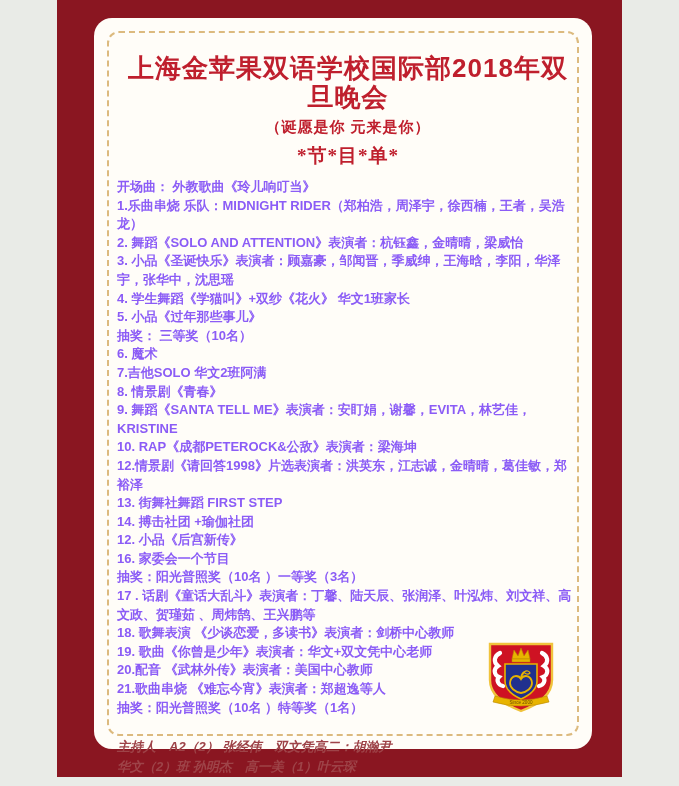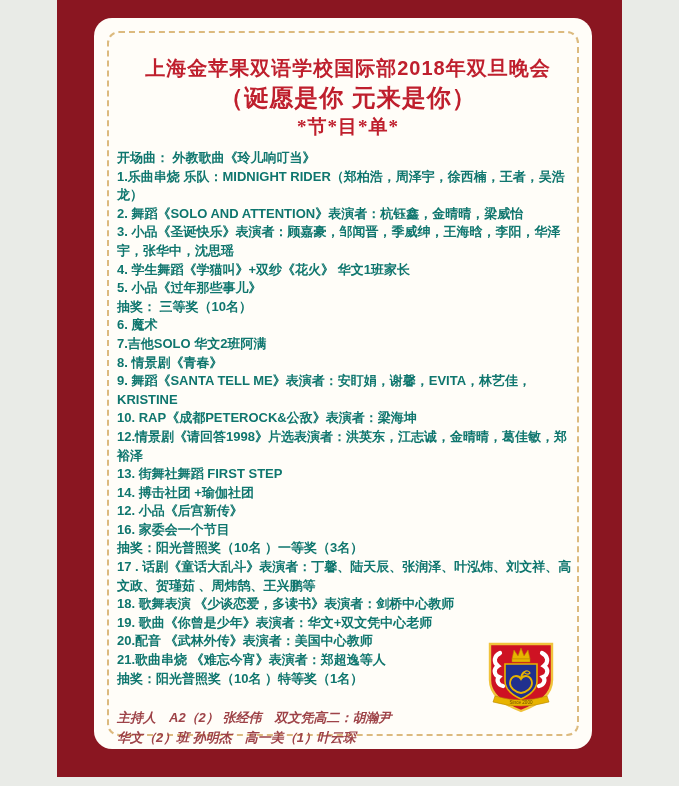"上海金苹果双语学校国际部2018年双旦晚会" .title-1 { font-size: 20px -> 26px }
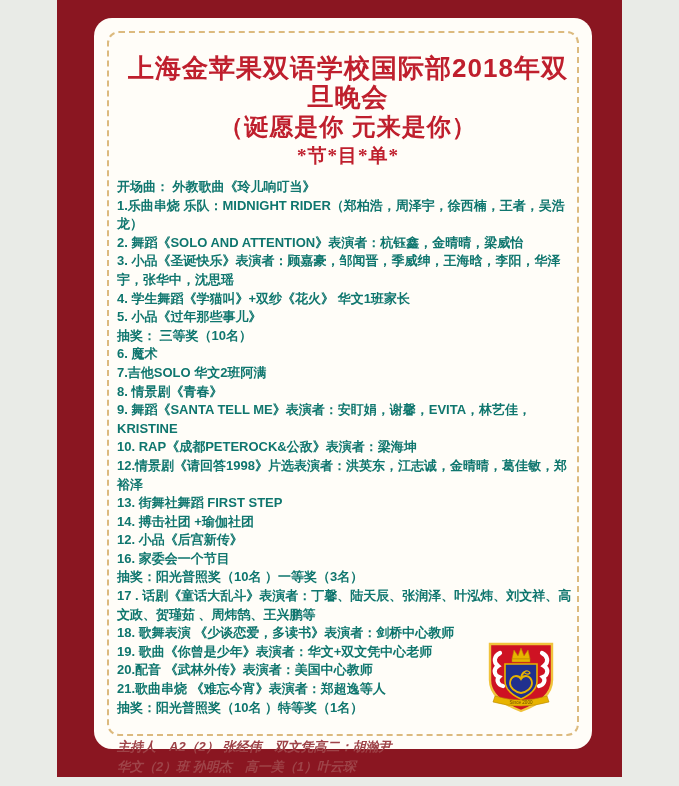"（诞愿是你 元来是你）" .title-2 { font-size: 24px -> 15px }
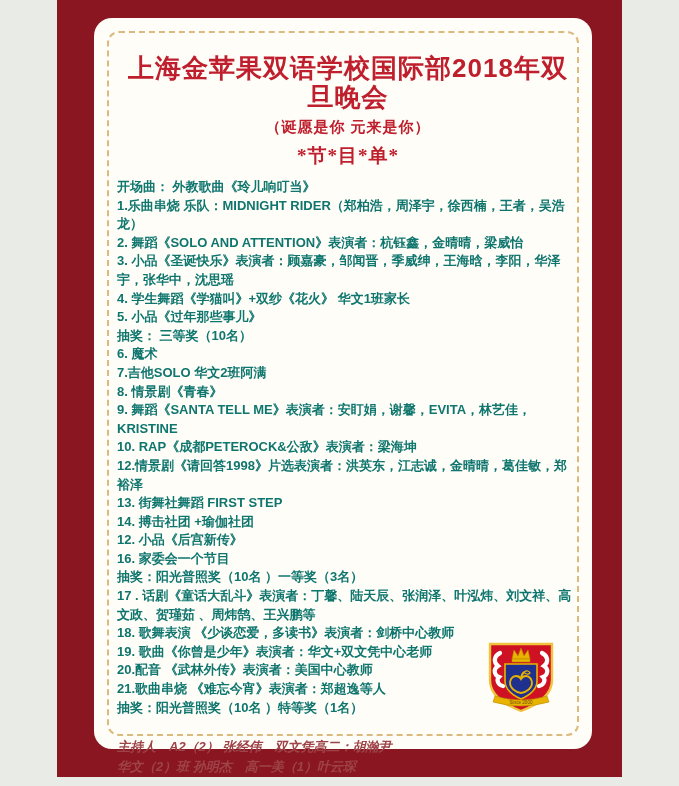"开场曲： 外教歌曲《玲儿响叮当》" .program li { color: #0f766e -> #8b5cf6 }
